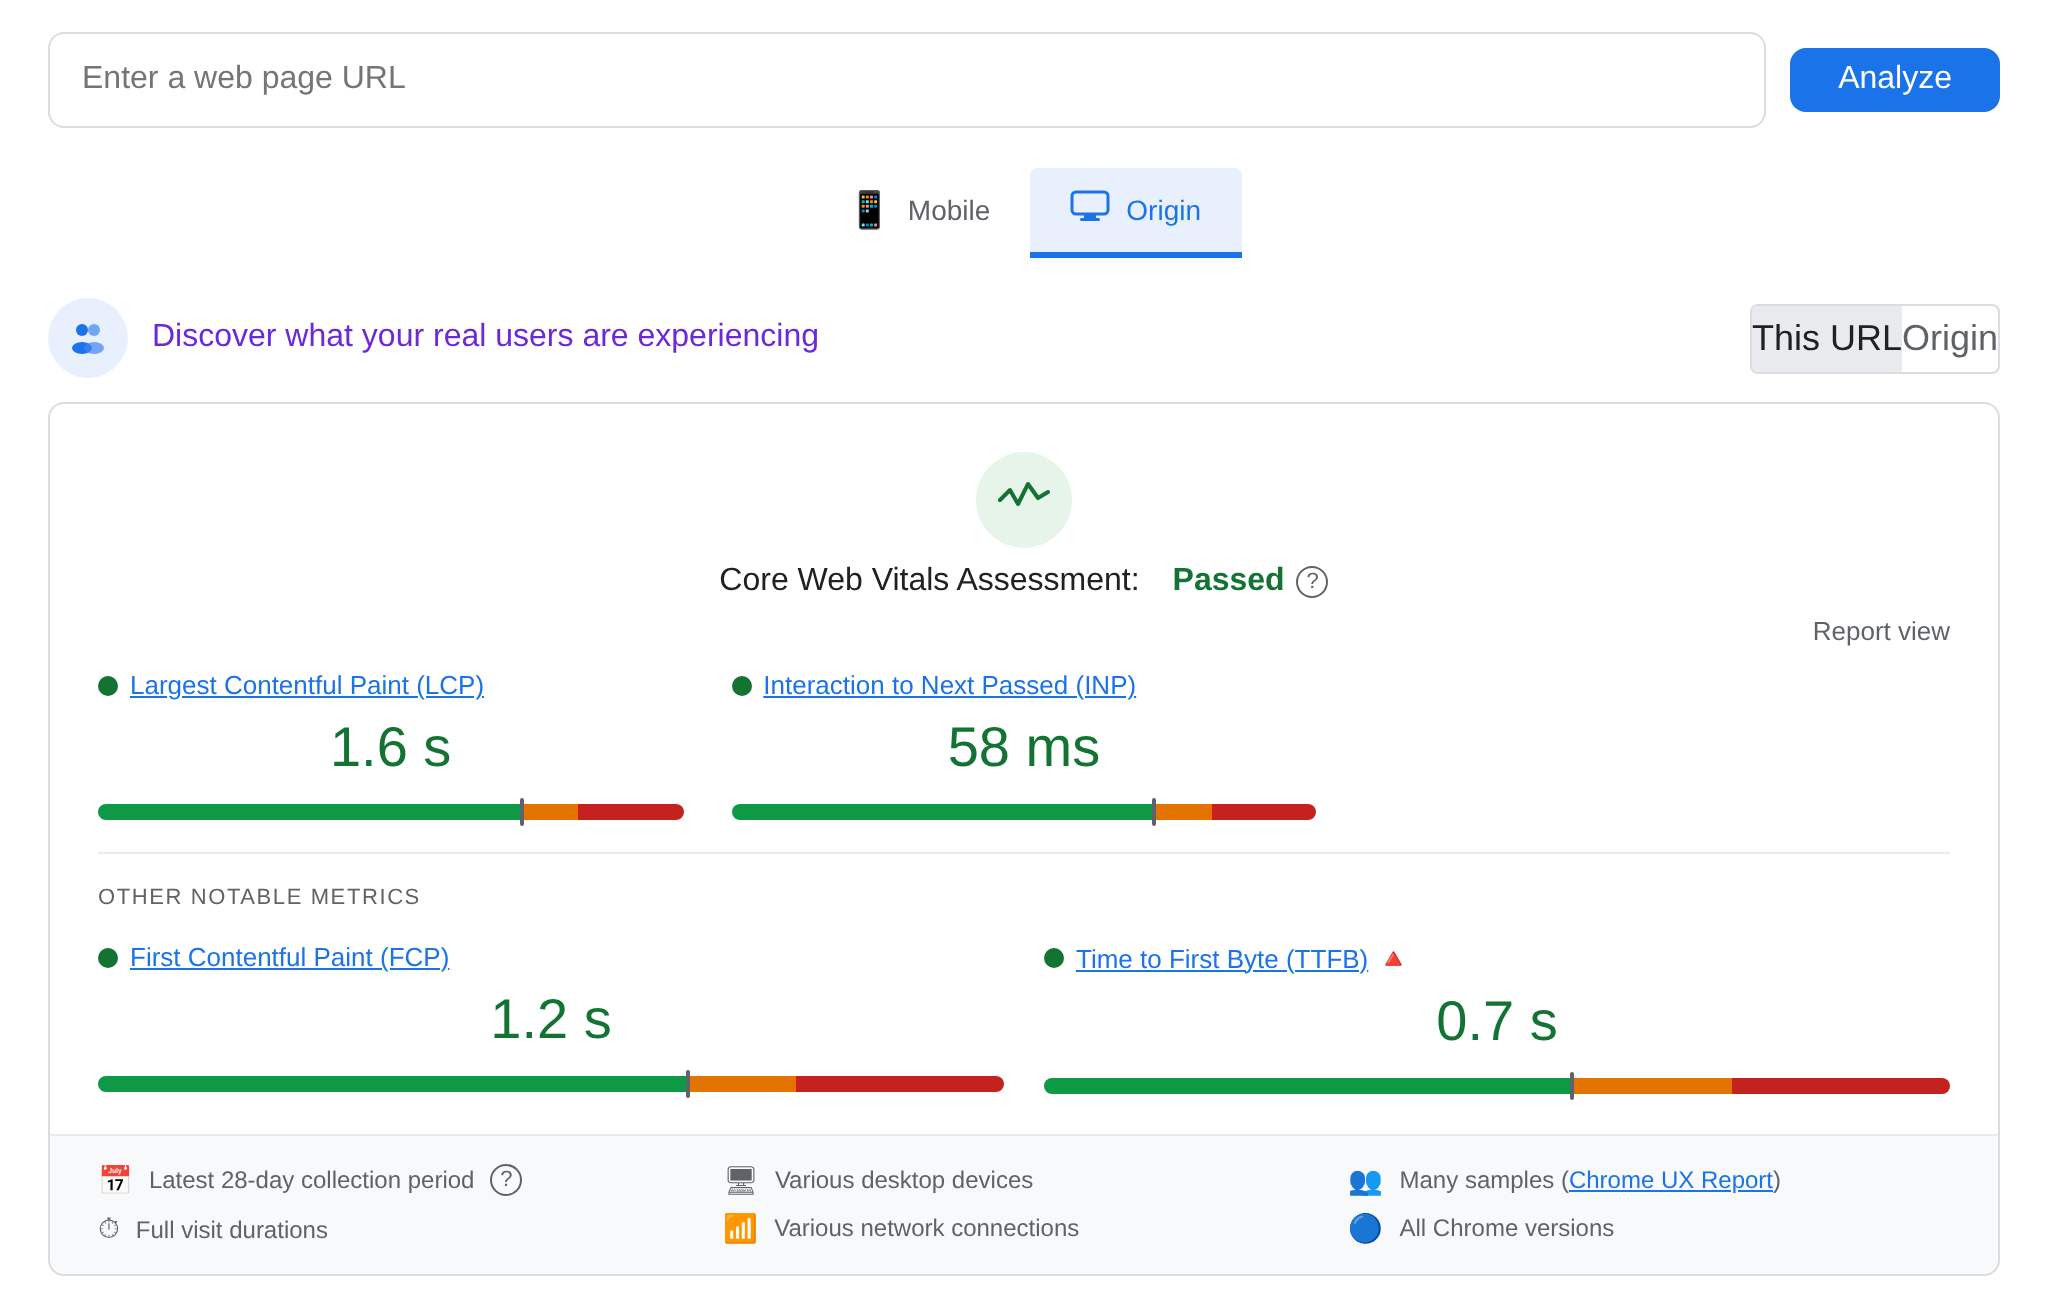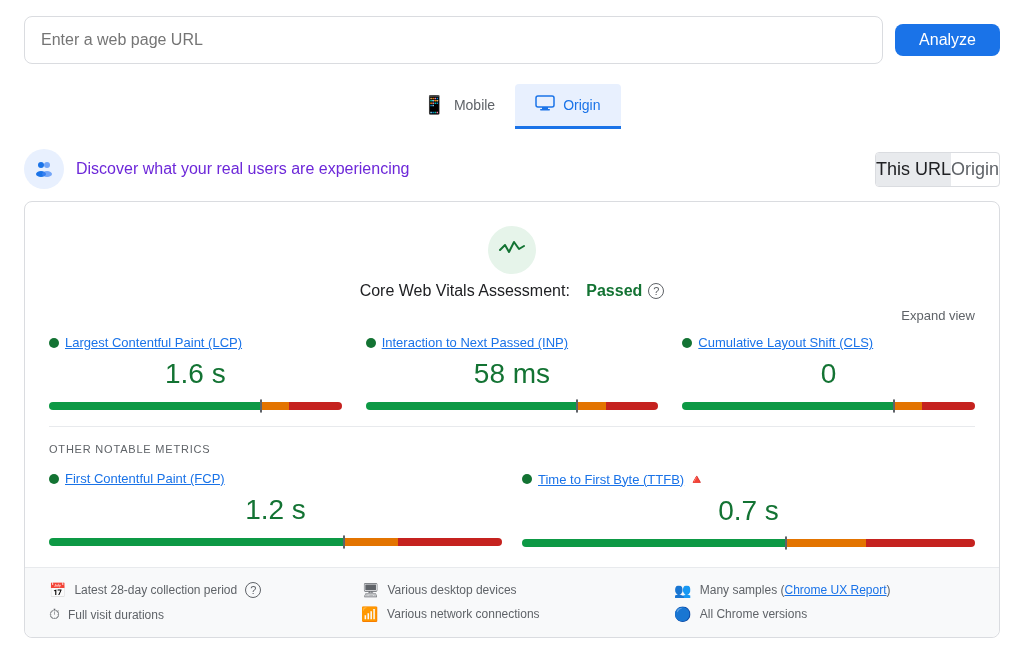"Expand view" a.expand-link { text: Expand -> Report }
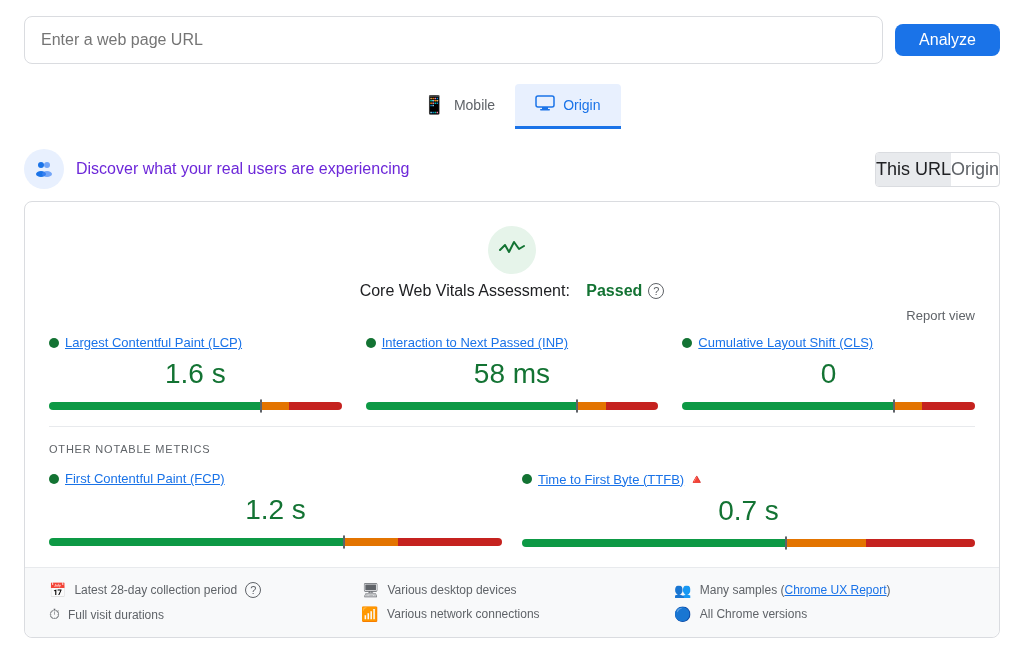"Cumulative Layout Shift (CLS)" div.metric-item { html: <div> <div> <span></span> <div> <a>Cumulative Layout Shift (CLS)</a> </div> </div> <div>0</div> <div> <div> <div></div> <div></div> <div></div> </div> <div></div> </div> </div> -> none }
